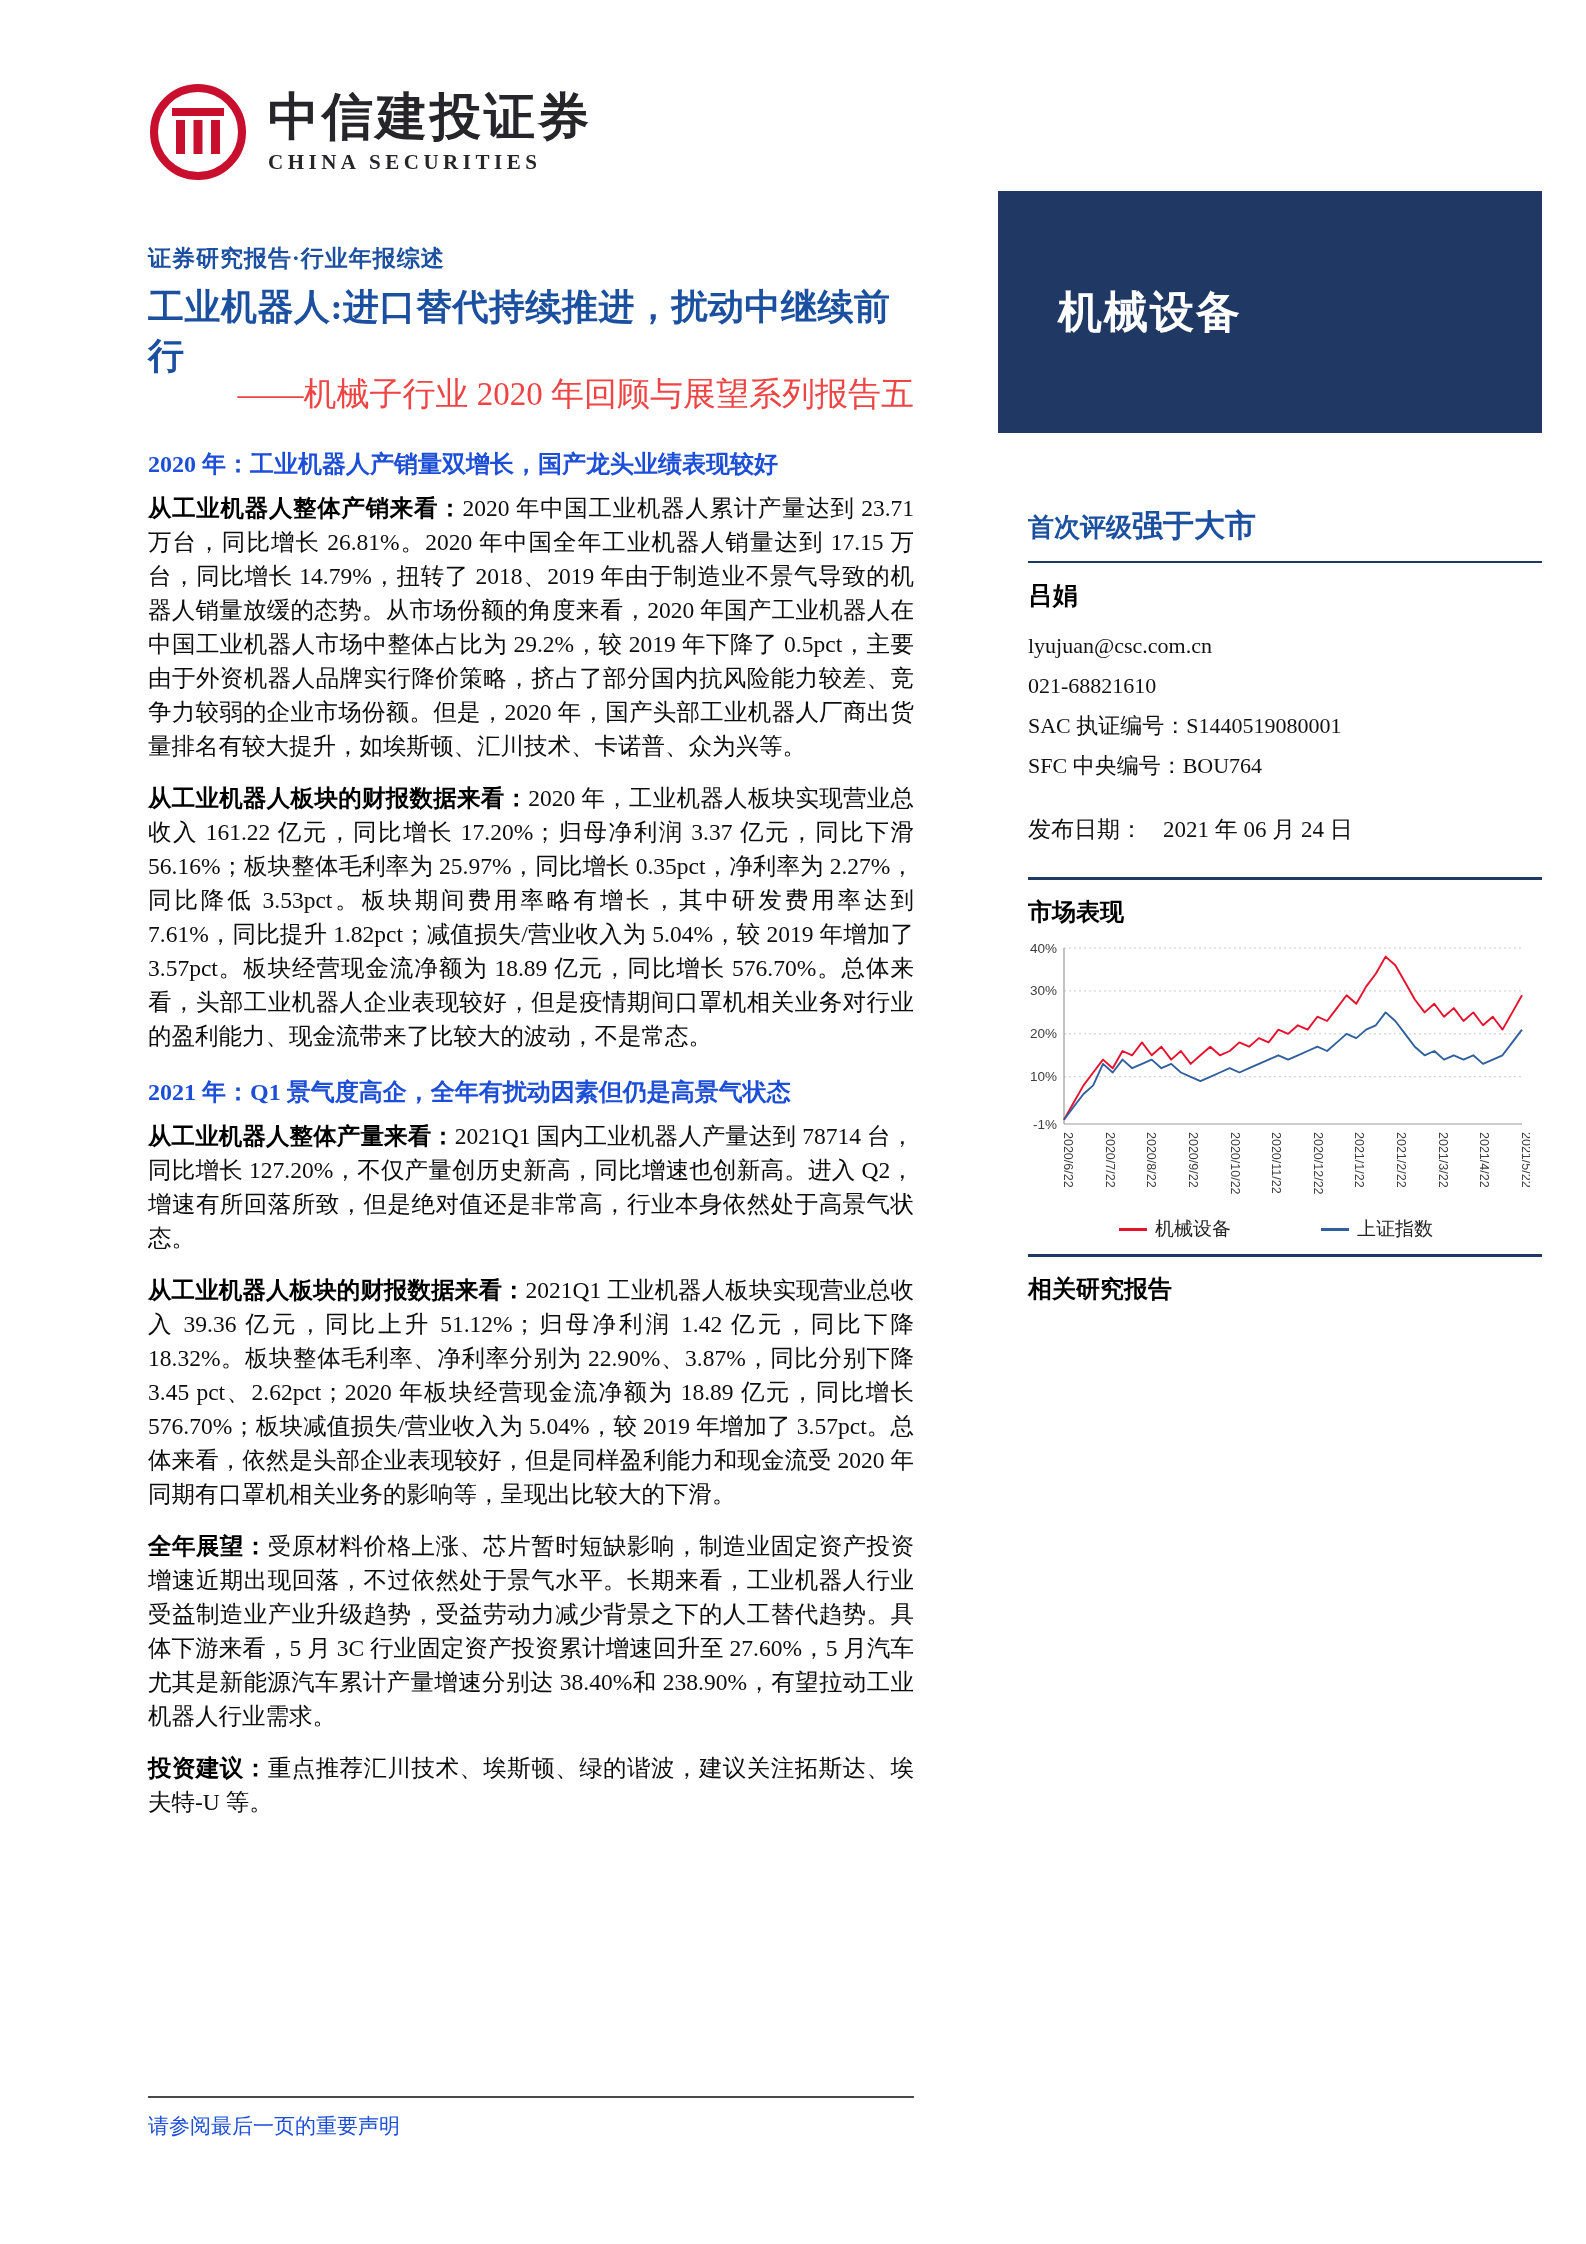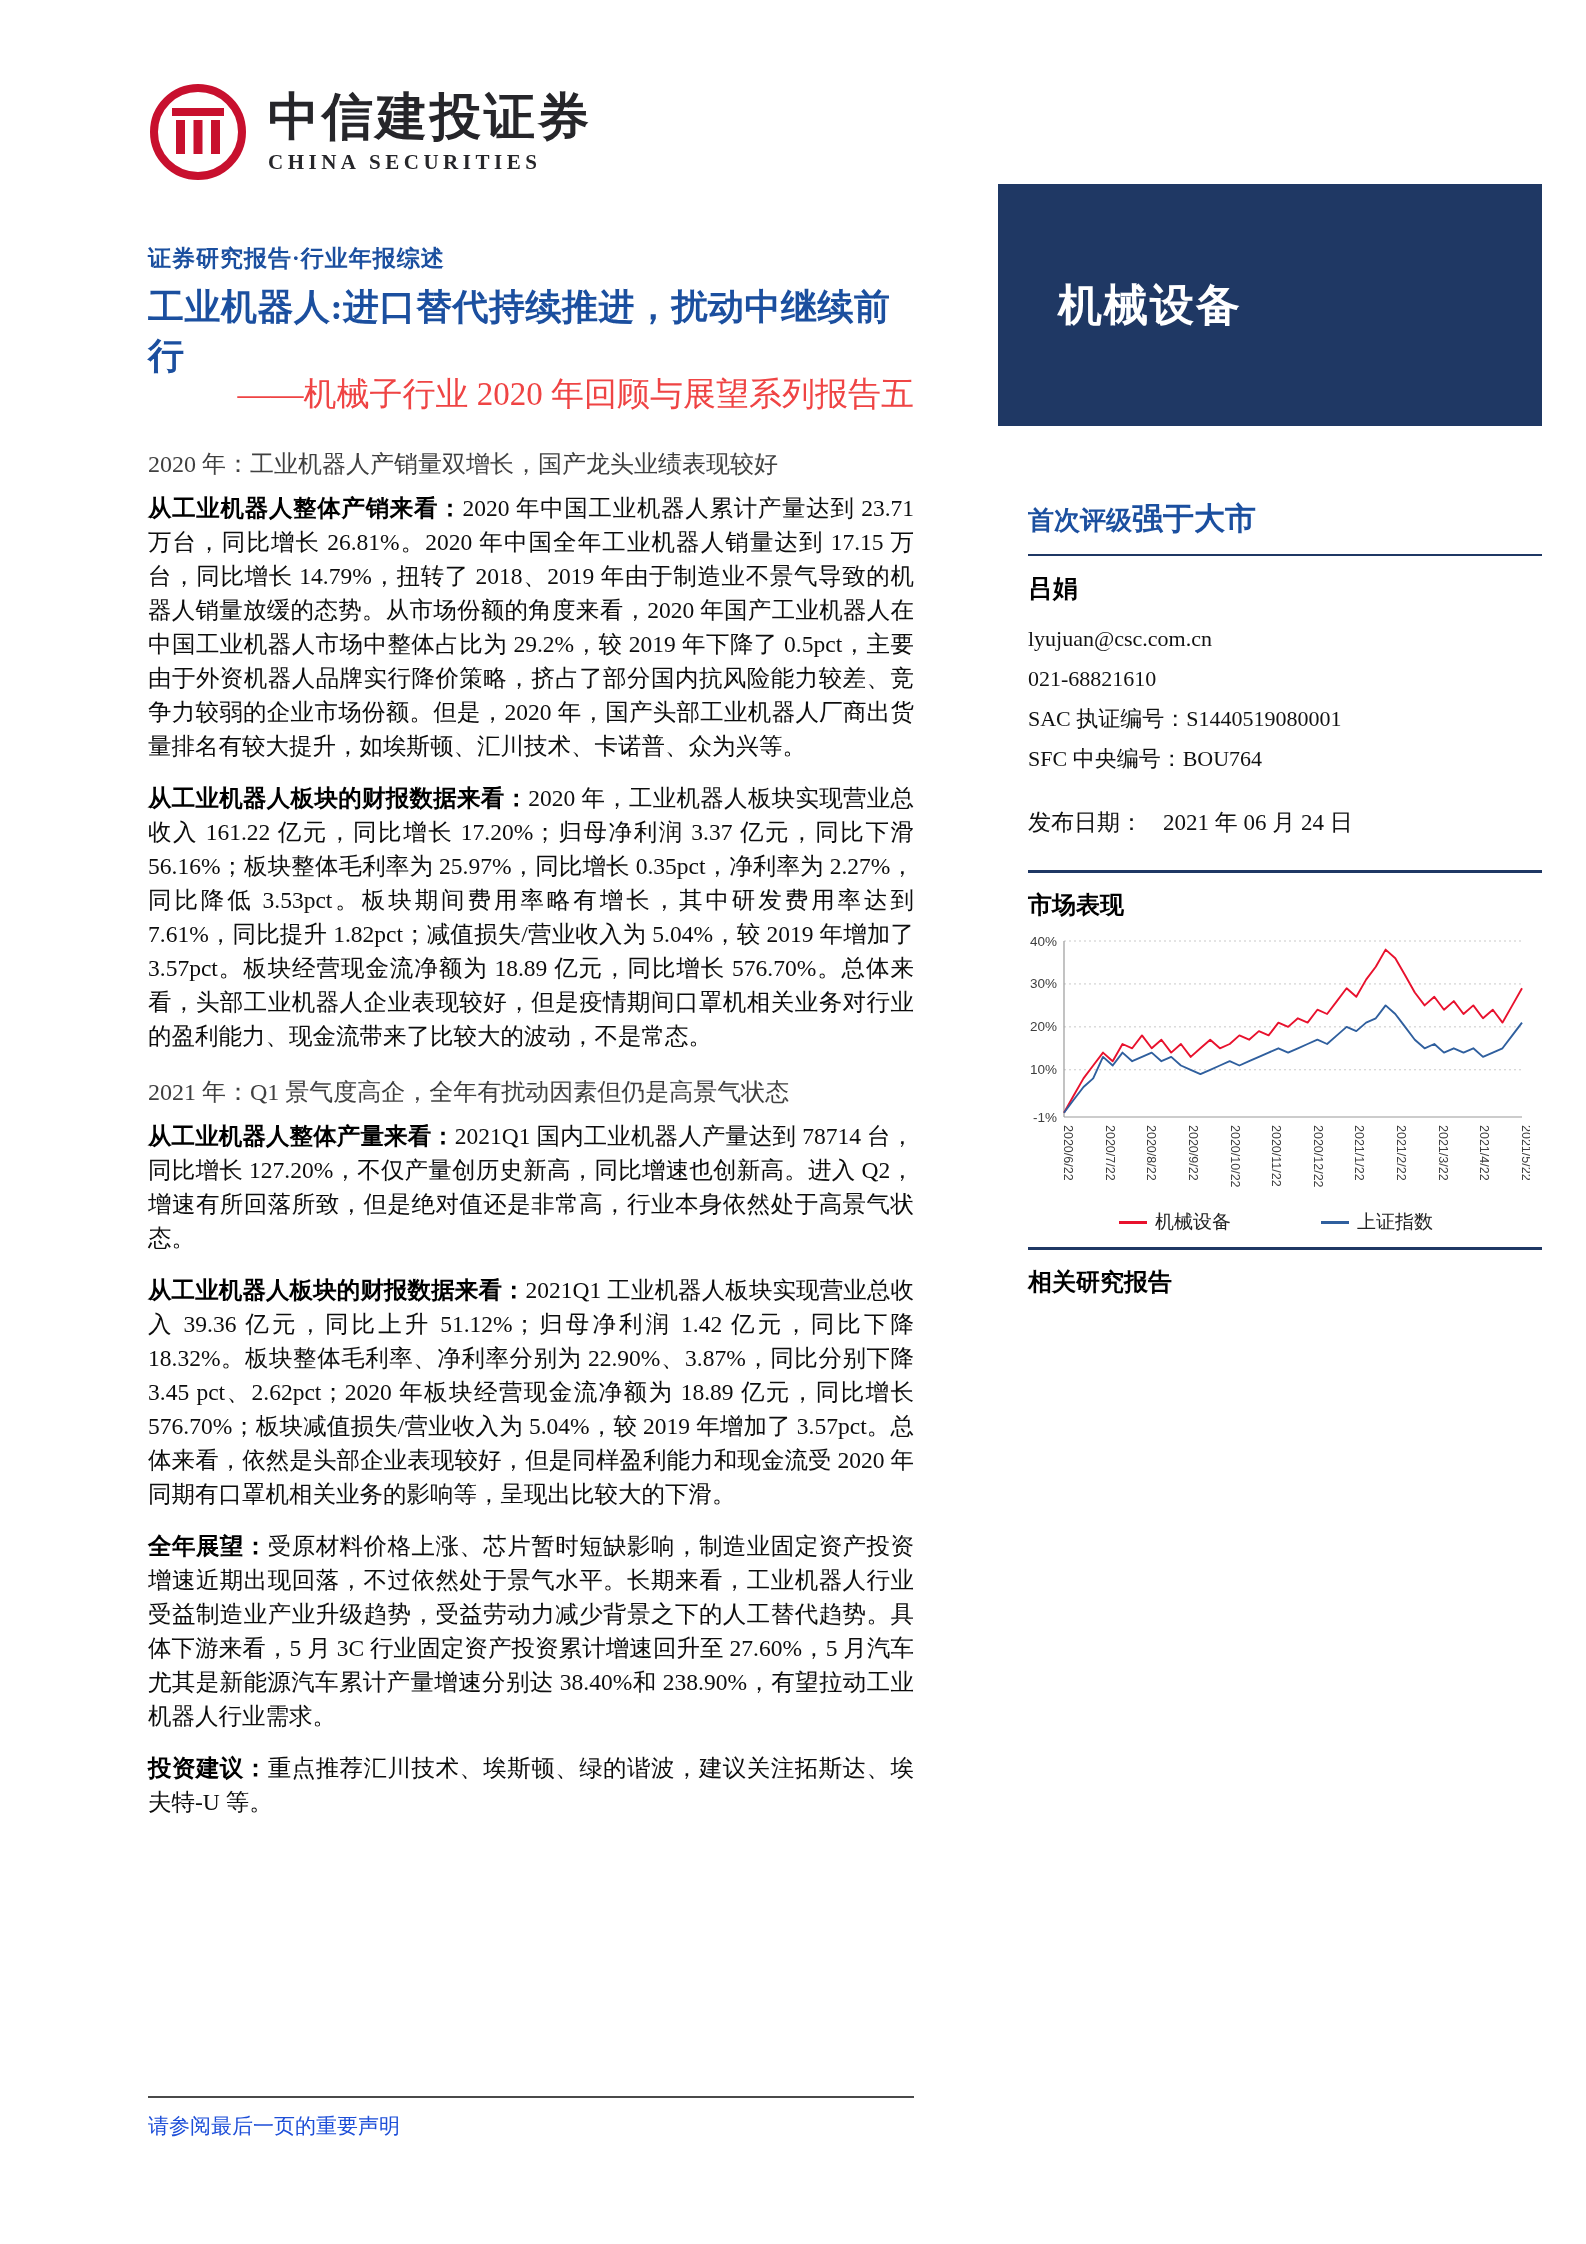"机械设备" .sidebar { top: 184px -> 191px }
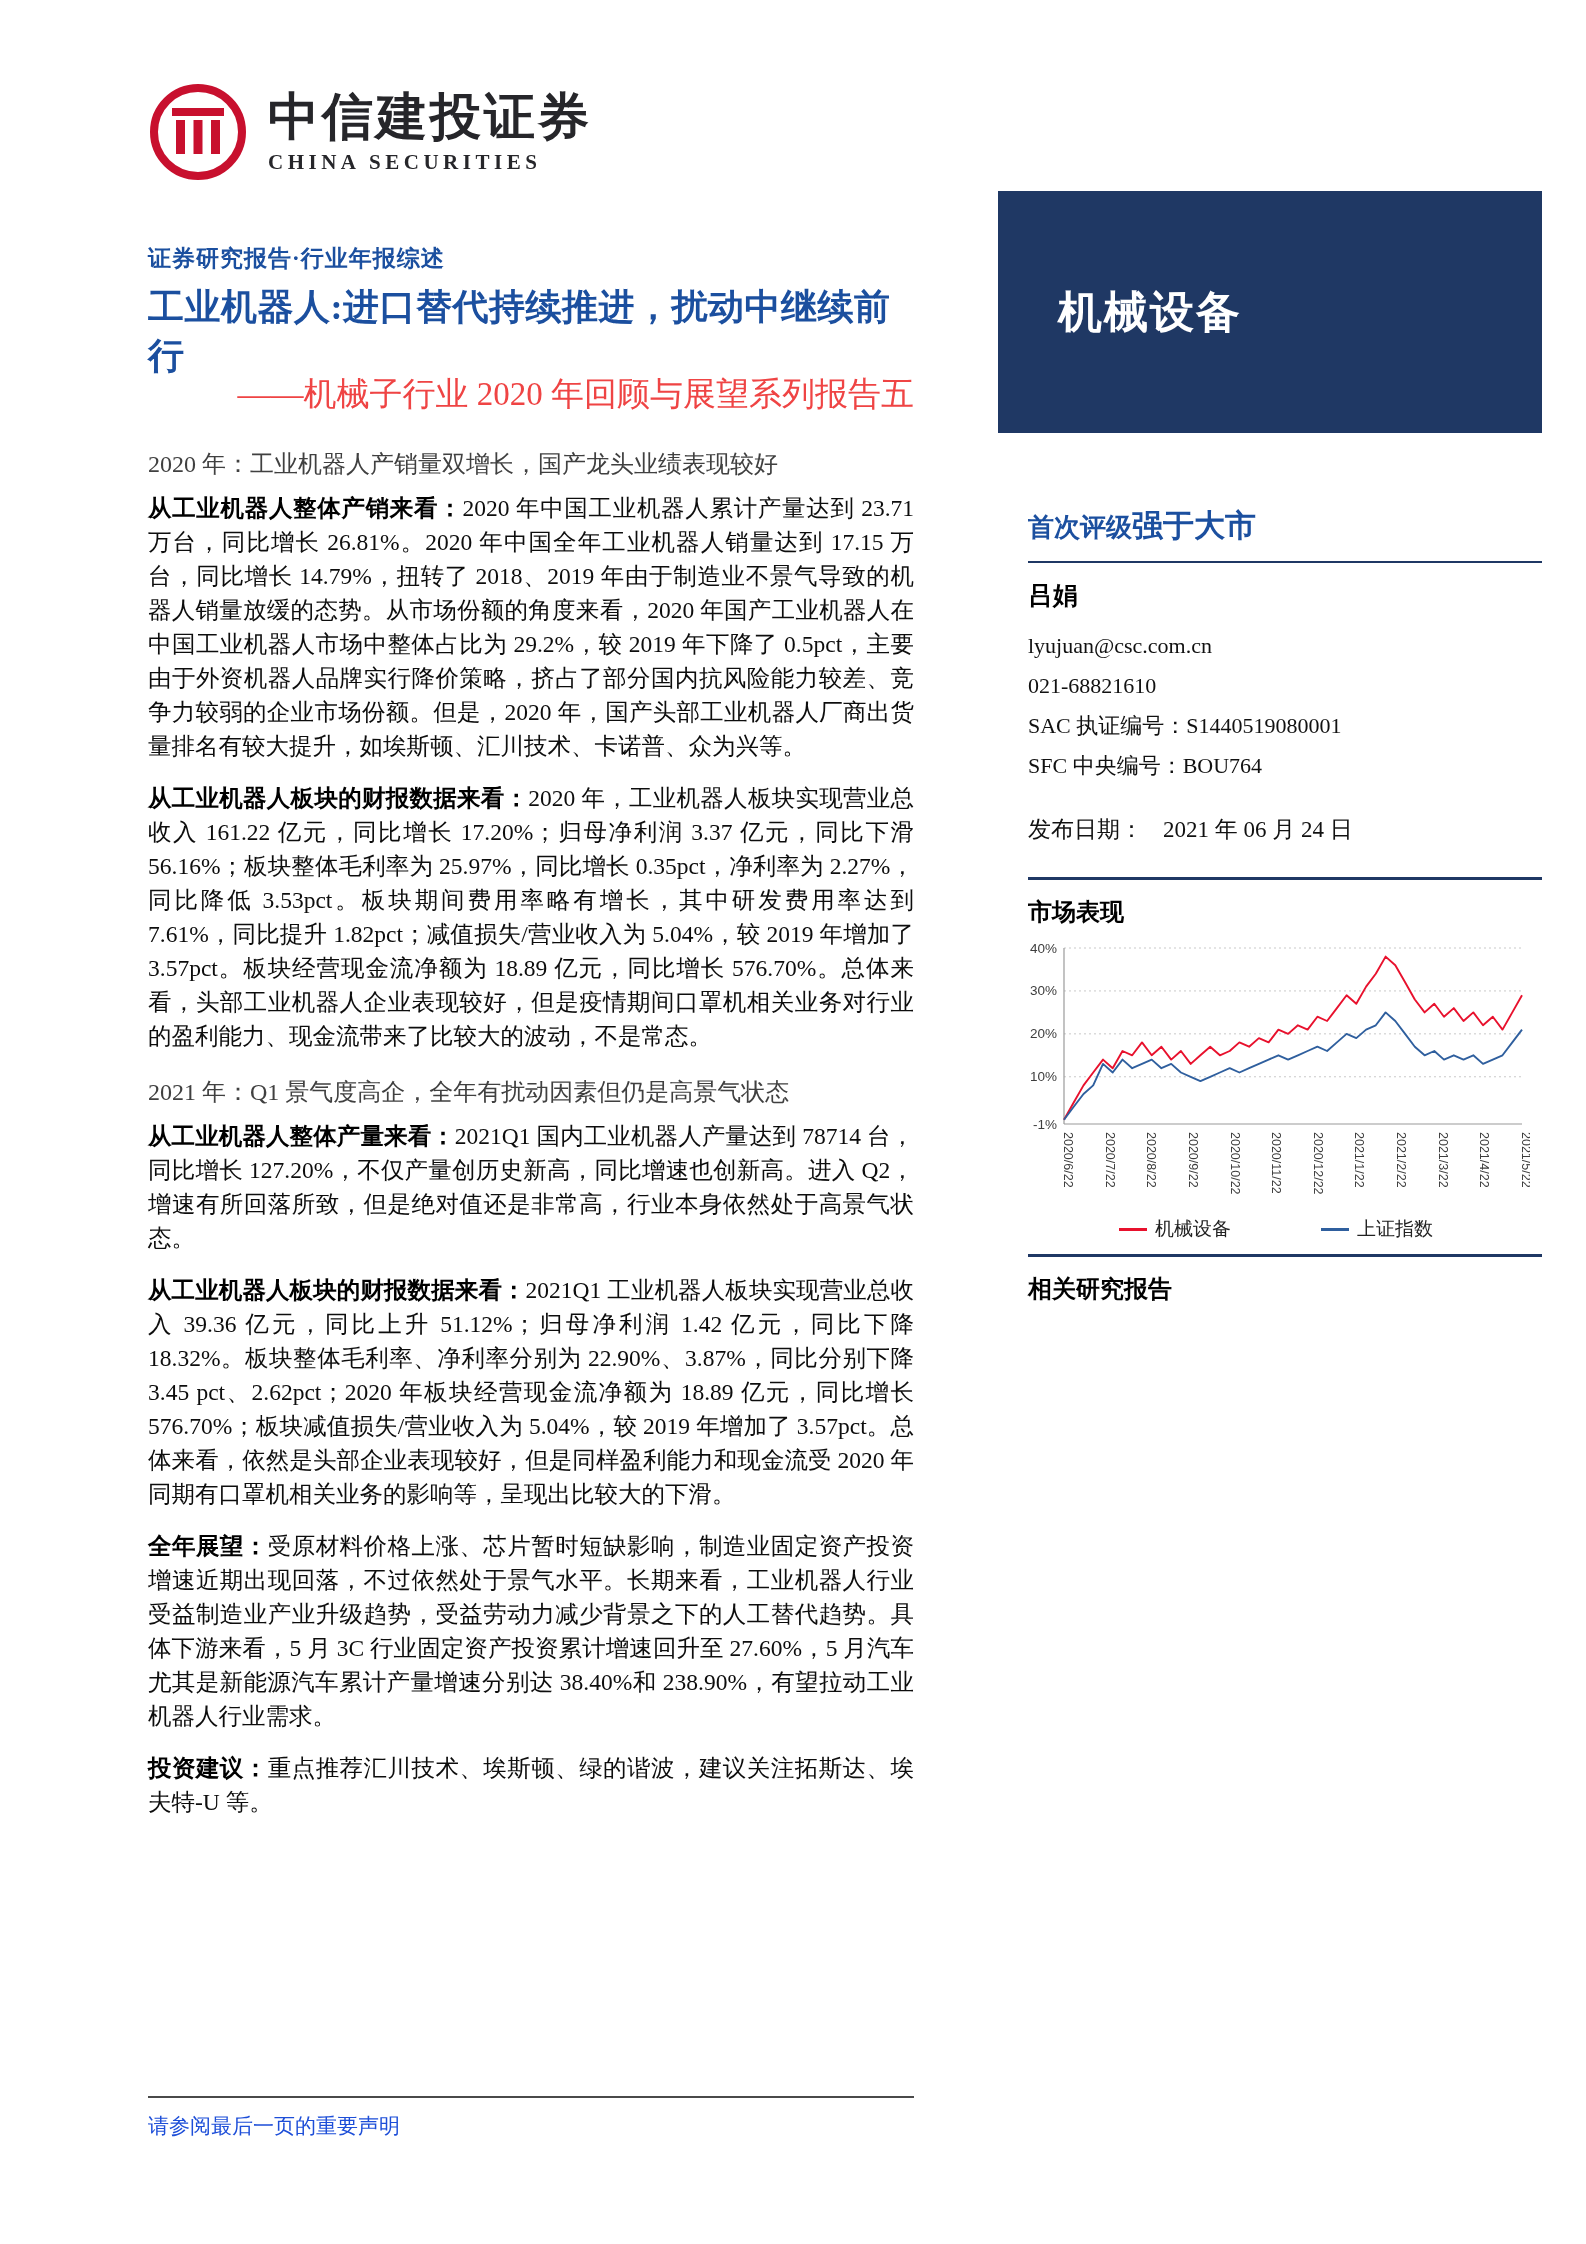"2020 年：工业机器人产销量双增长，国产龙头业绩表现较好" .article h2 { color: #404040 -> #1d4ed8; font-weight: 400 -> 700 }
